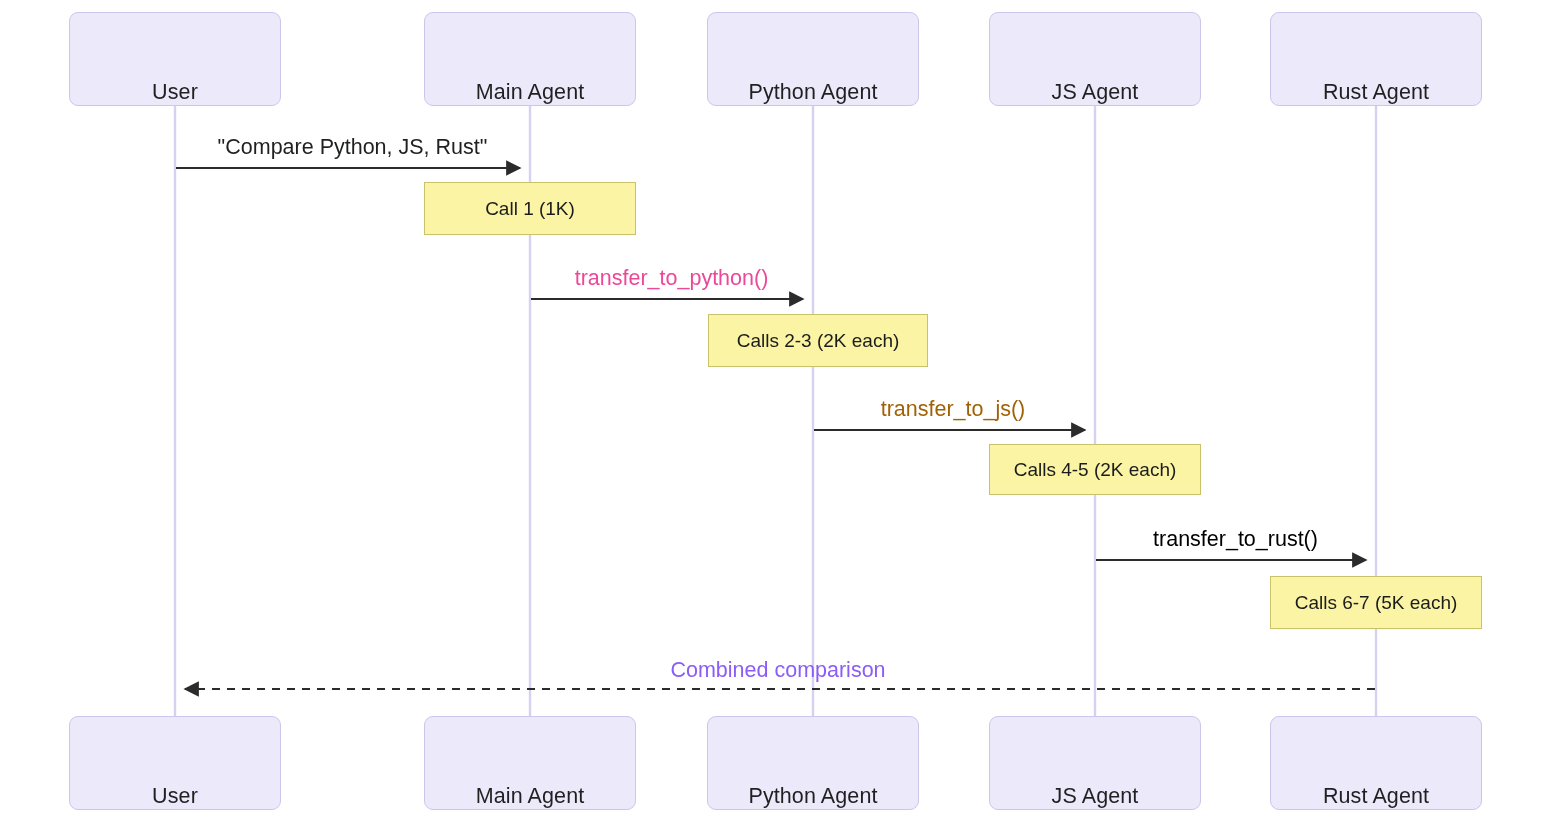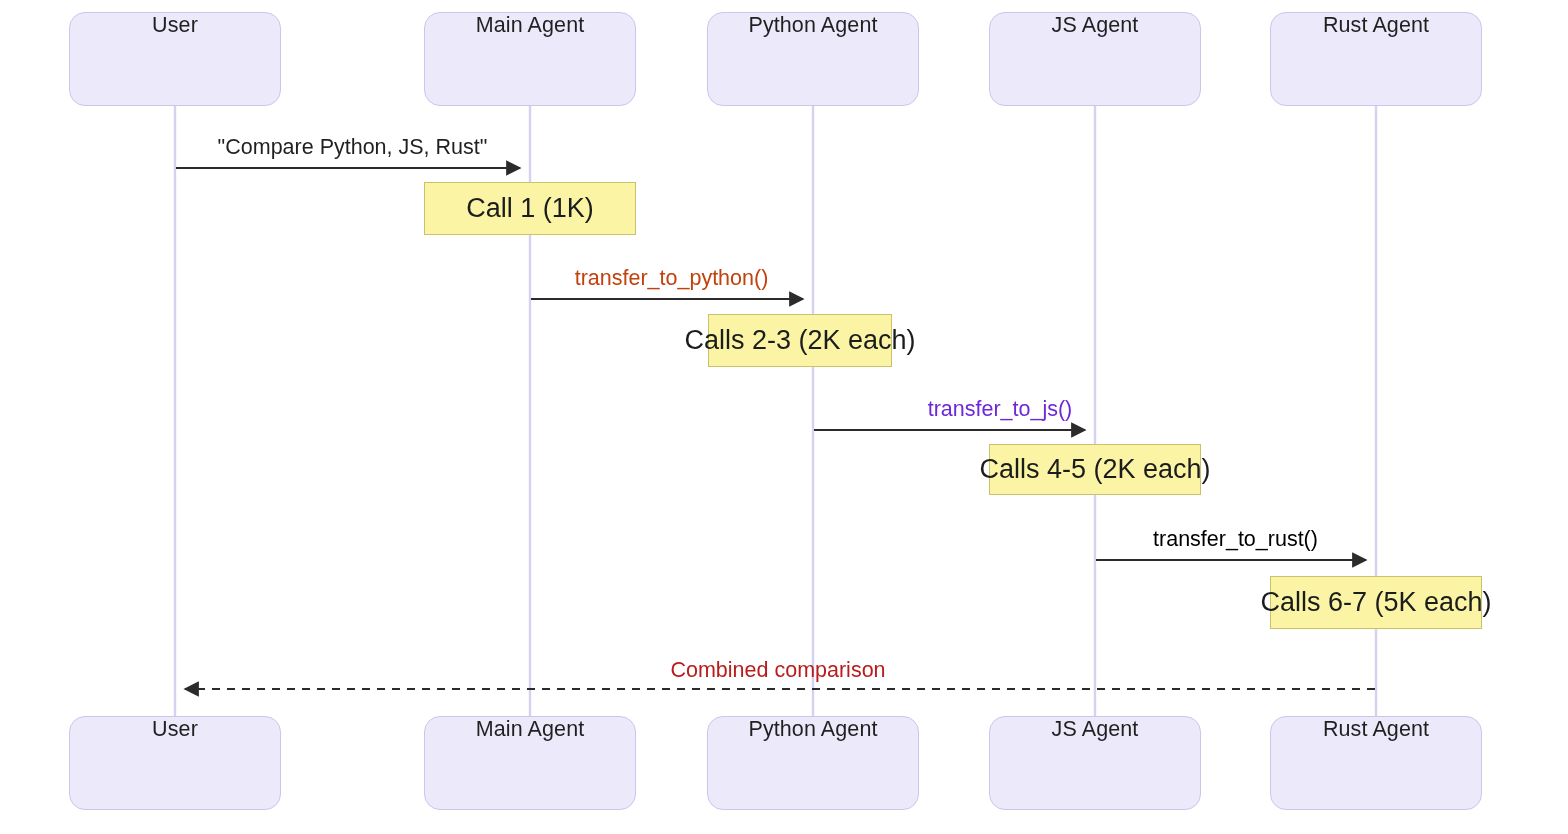"User" .actor-box { align-items: flex-start -> flex-end; border-radius: 16px -> 9px }
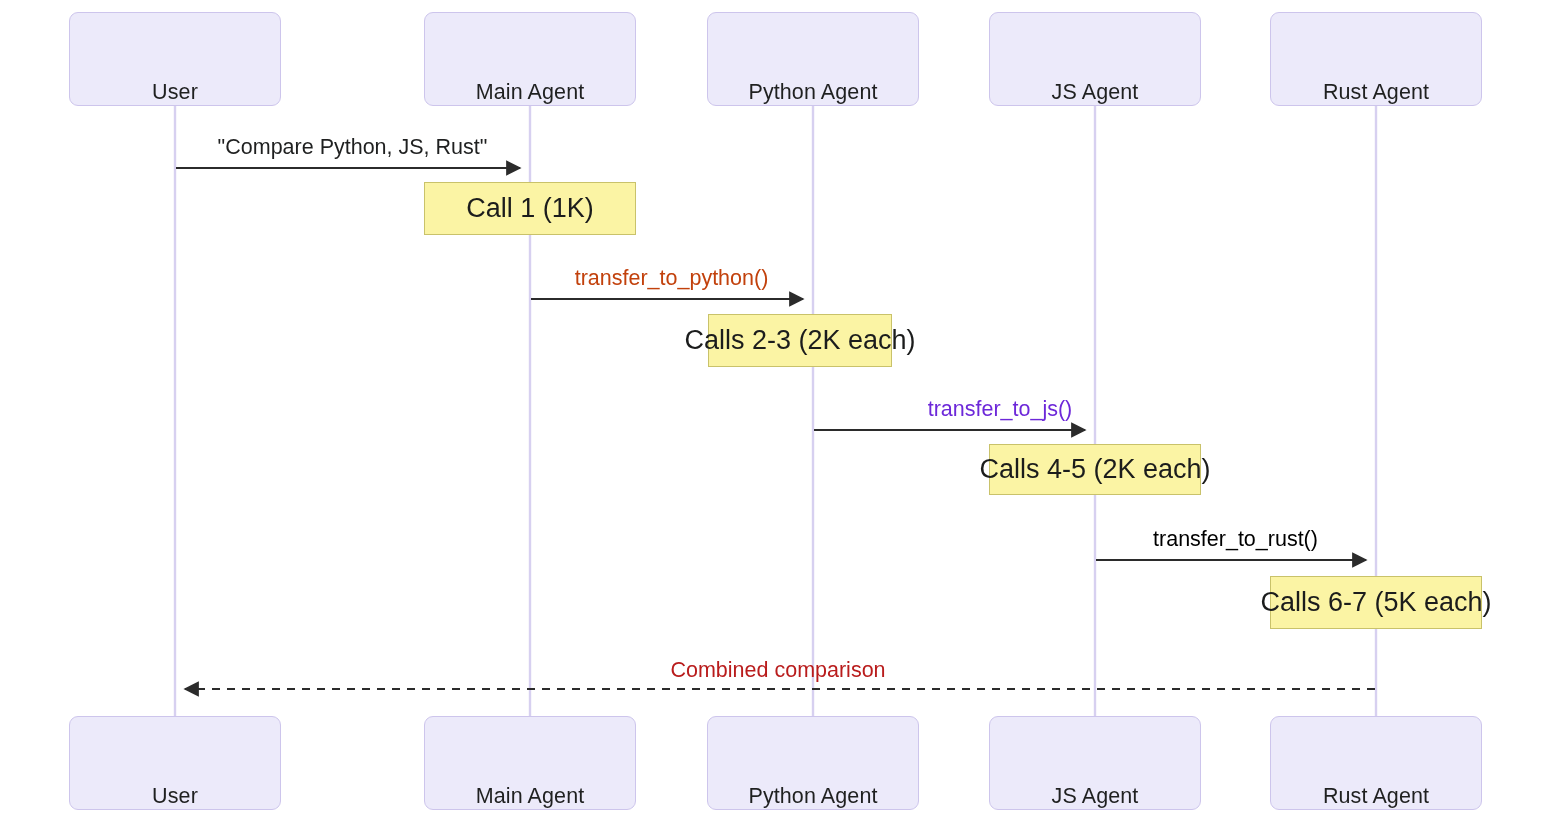"Call 1 (1K)" .note-label { font-size: 27px -> 19px }
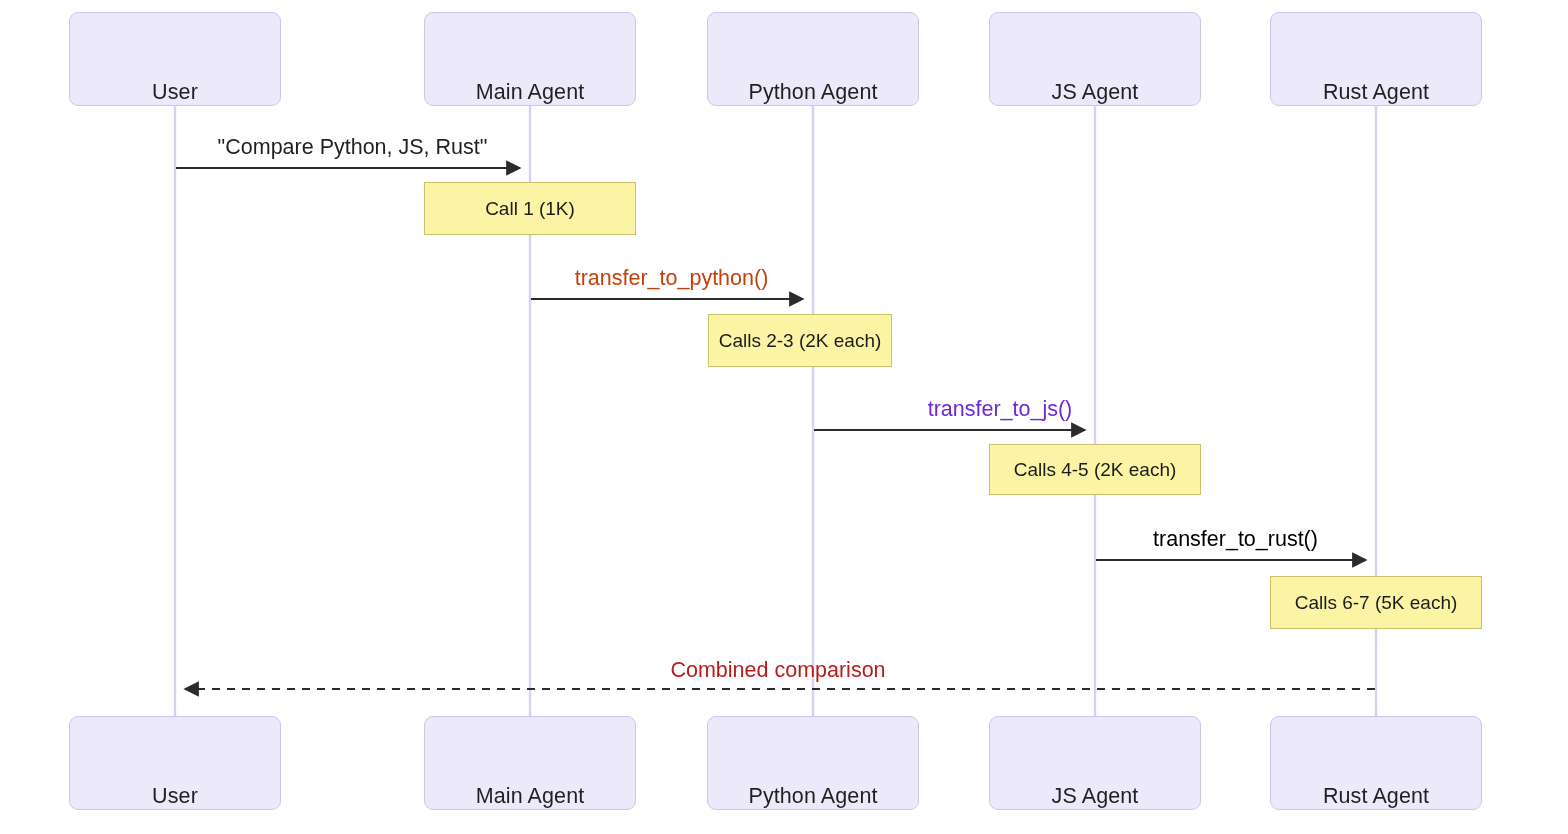"transfer_to_python()" div.msg-label { color: #c2410c -> #ec4899 }
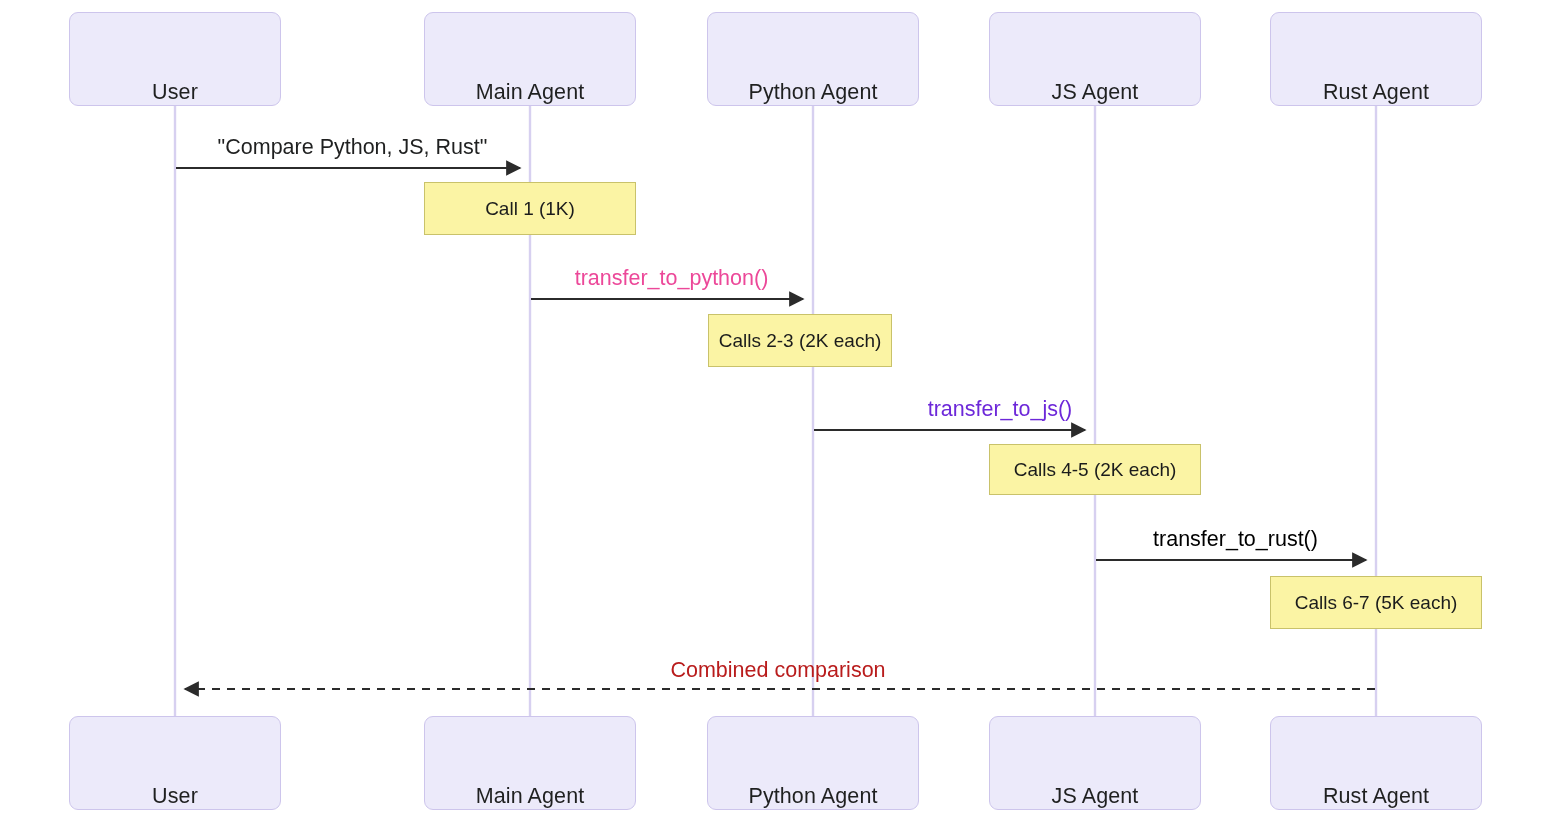"Calls 2-3 (2K each)" div.note-box { width: 184px -> 220px }
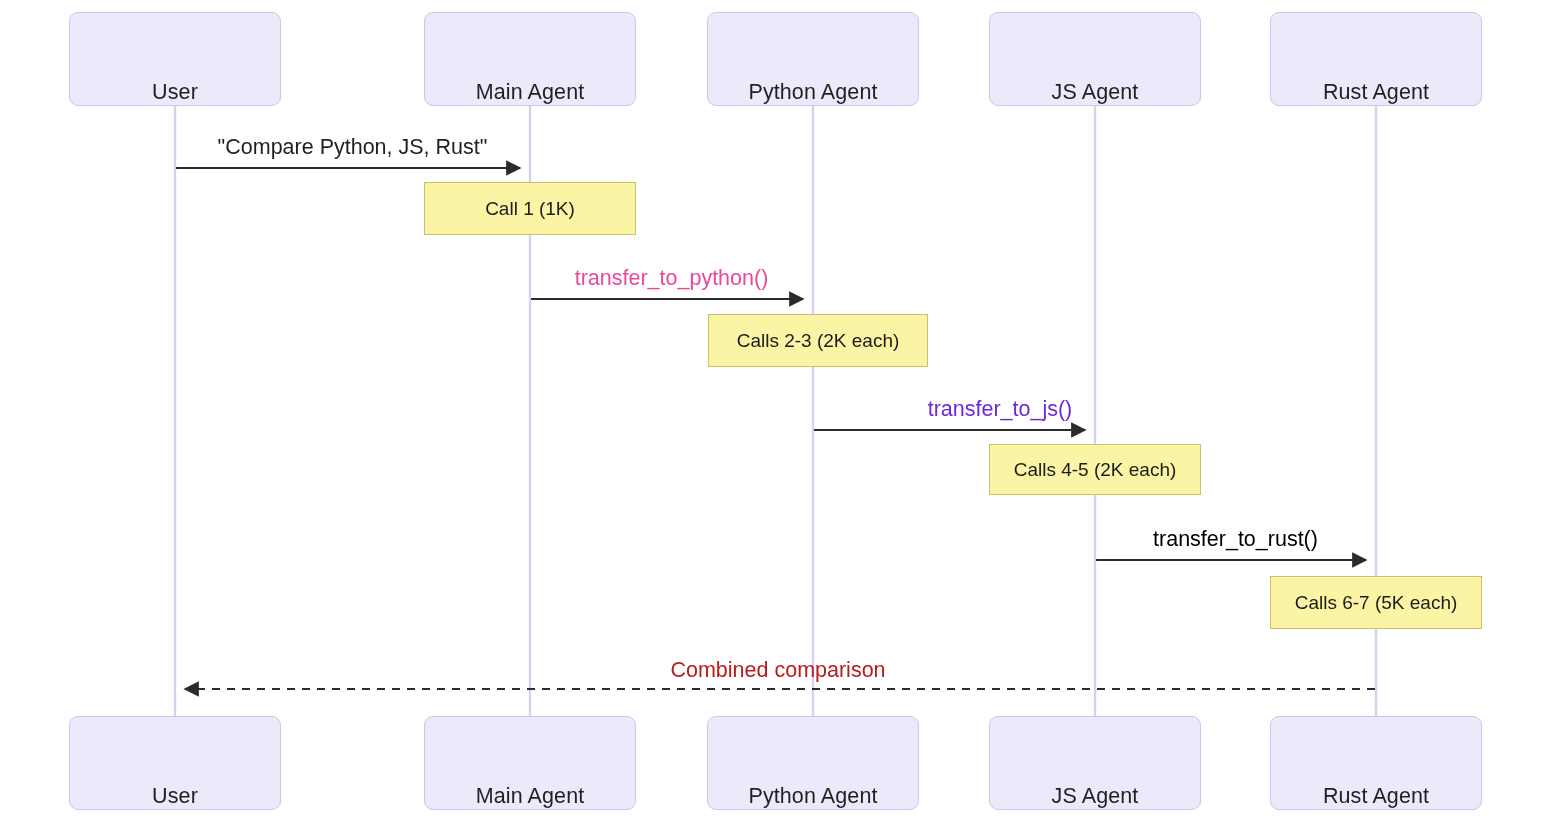"transfer_to_js()" div.msg-label { color: #6d28d9 -> #a16207; left: 1000px -> 953px }
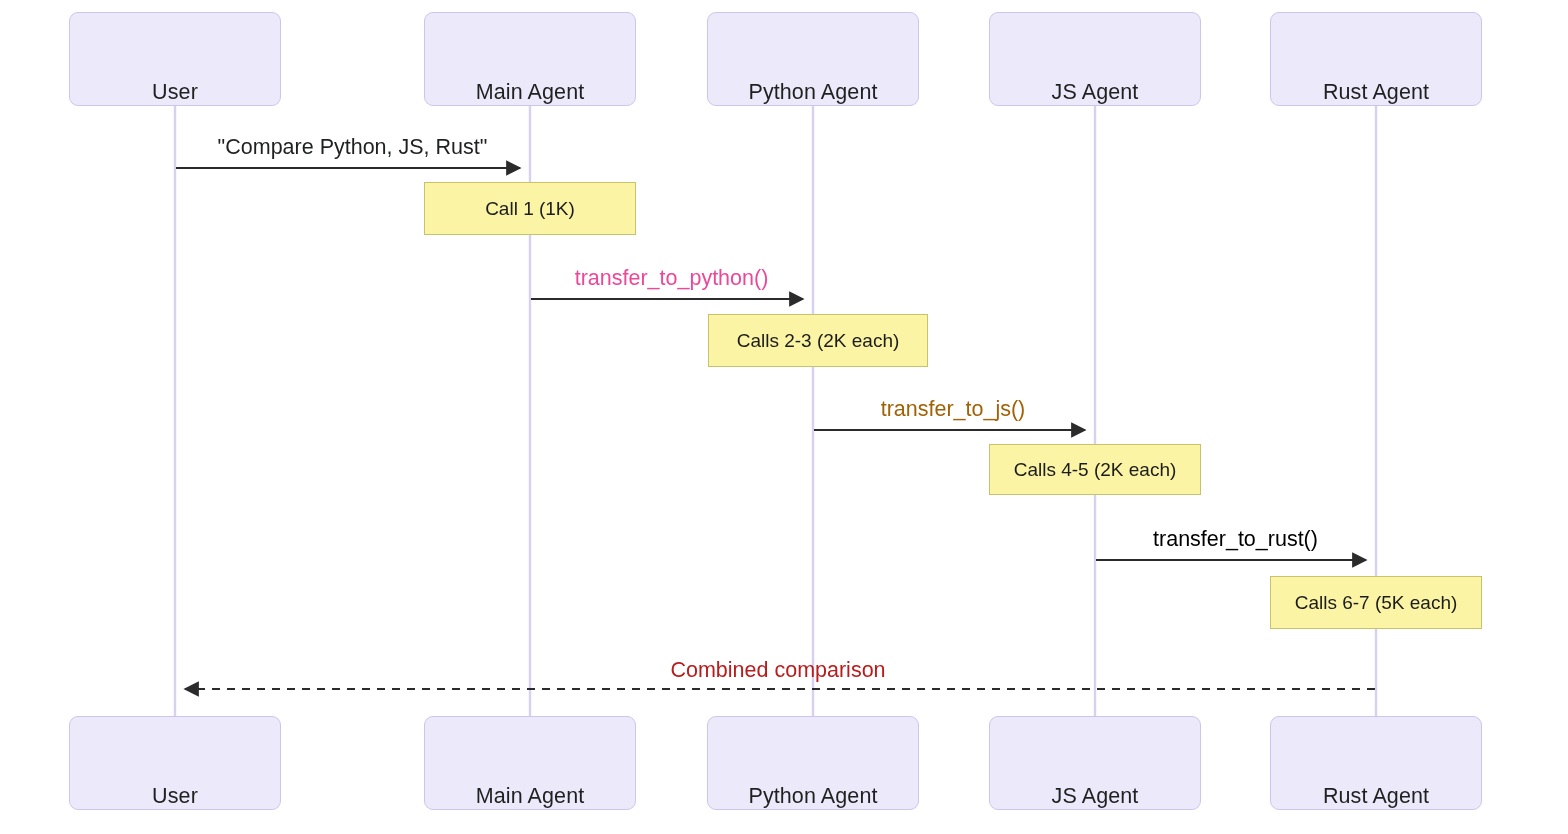"Combined comparison" div.msg-label { color: #b91c1c -> #8b5cf6 }
